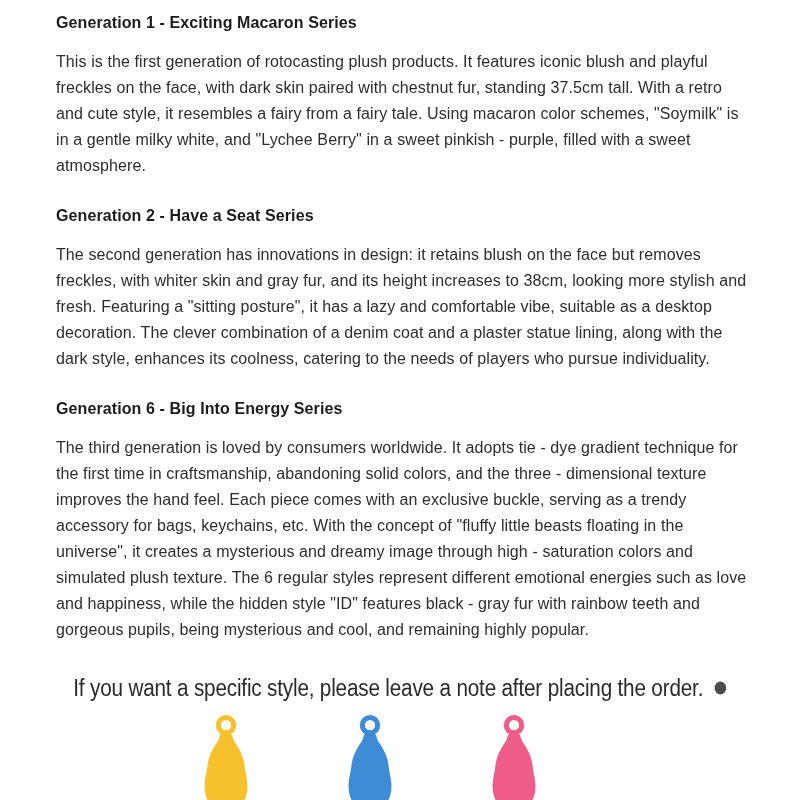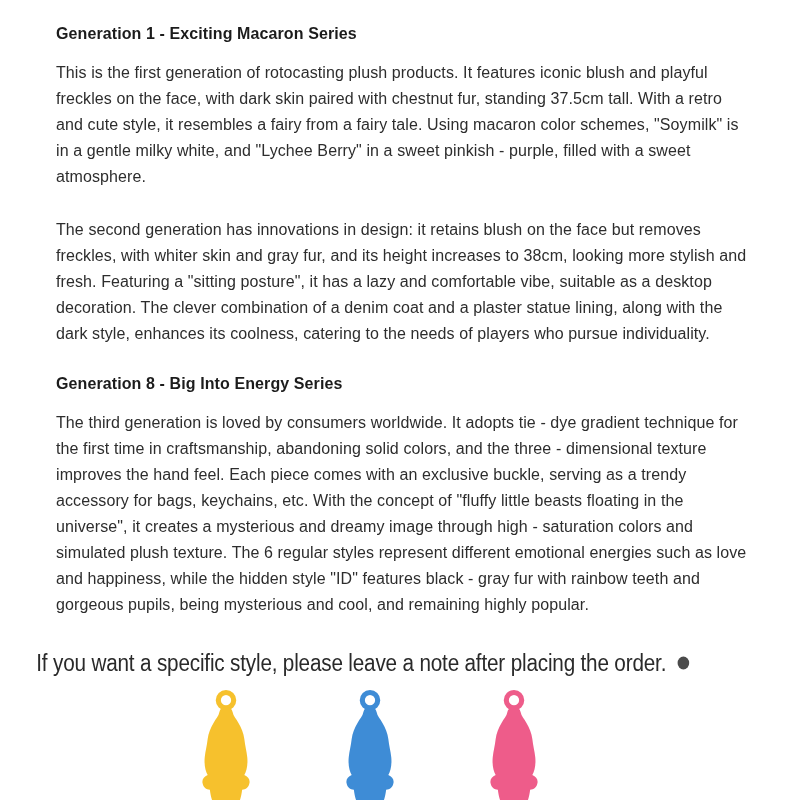"Generation 1 - Exciting Macaron" .page { padding-top: 24px -> 13px }
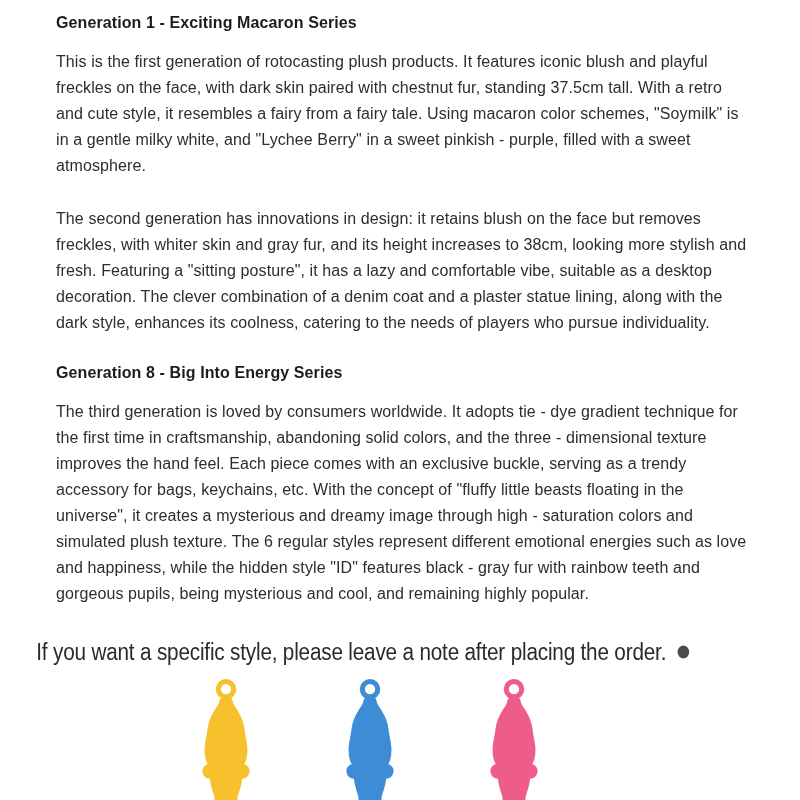"Generation 2 - Have a" h2.section-heading { html: none -> <h2>Generation 2 - Have a Seat Series</h2> }
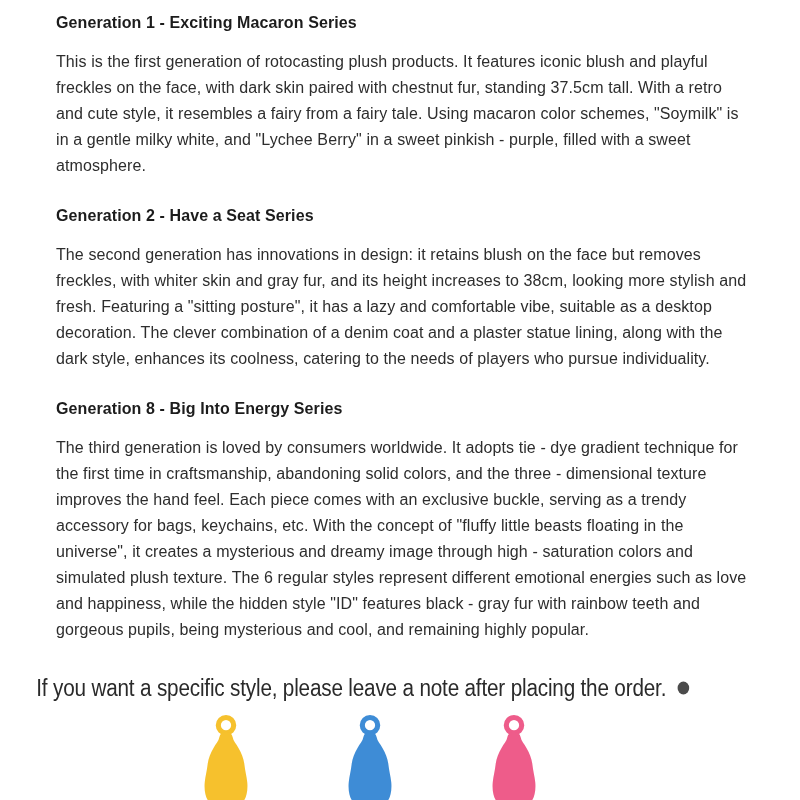"Generation 8 - Big Into" h2.section-heading { text: 8 -> 6 }
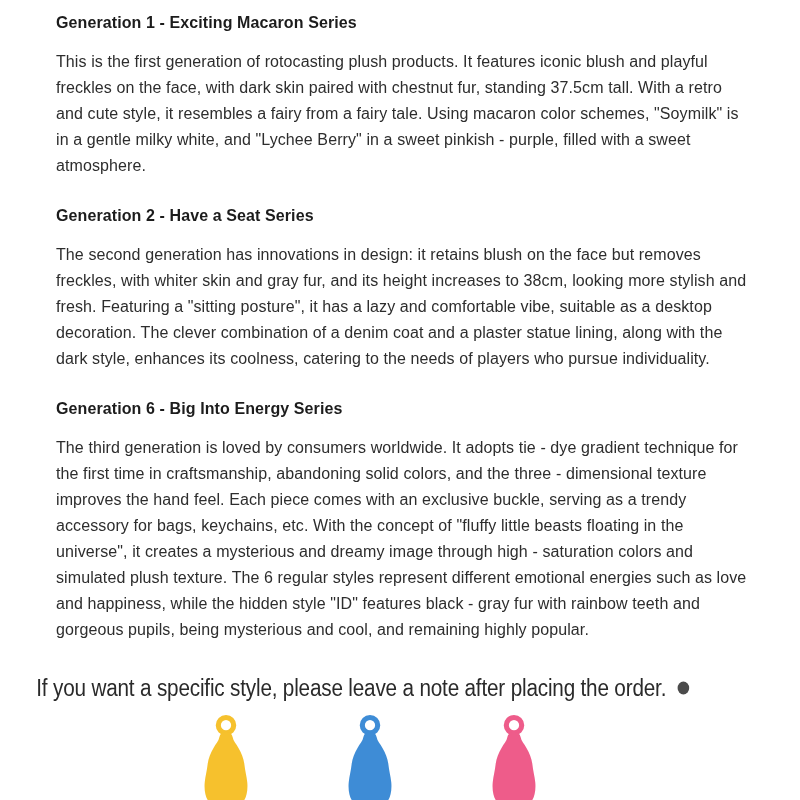"If you want a specific" .note-row { text-align: none -> center }
